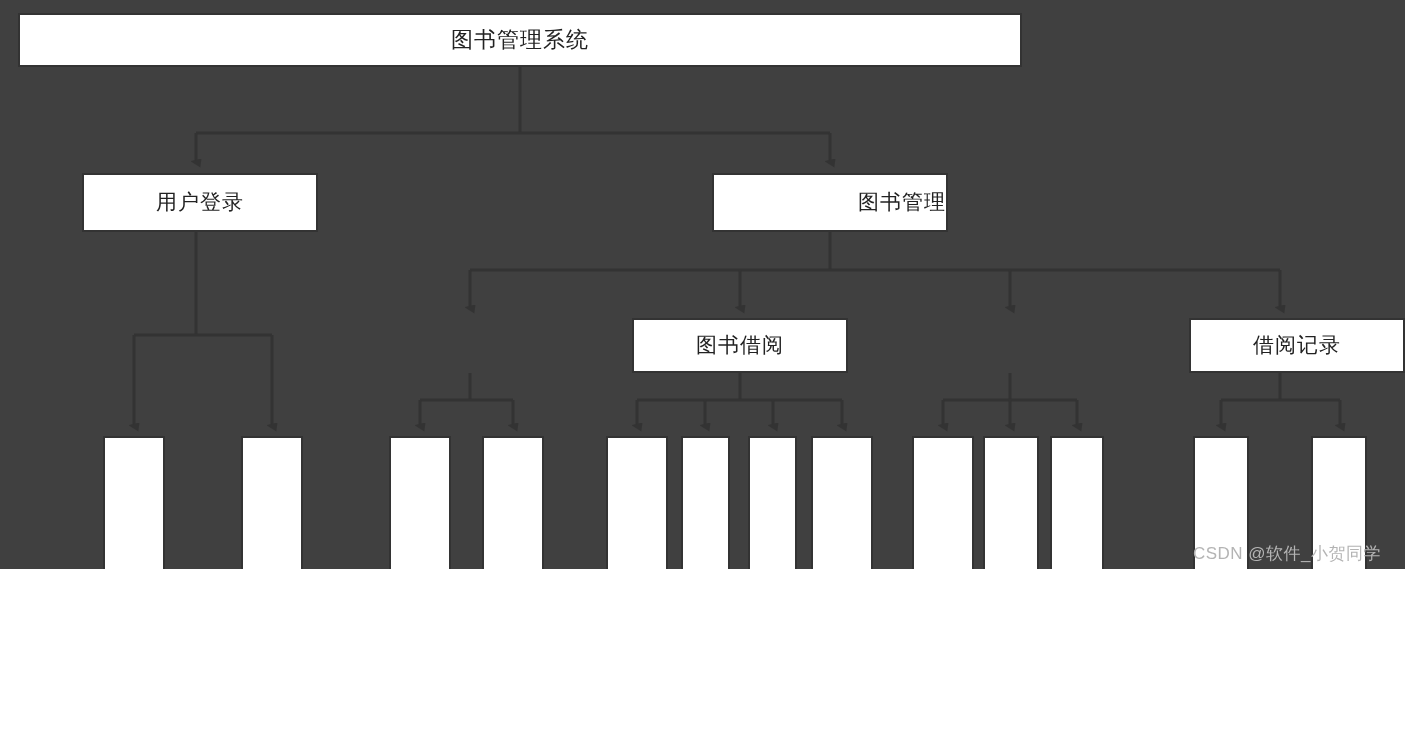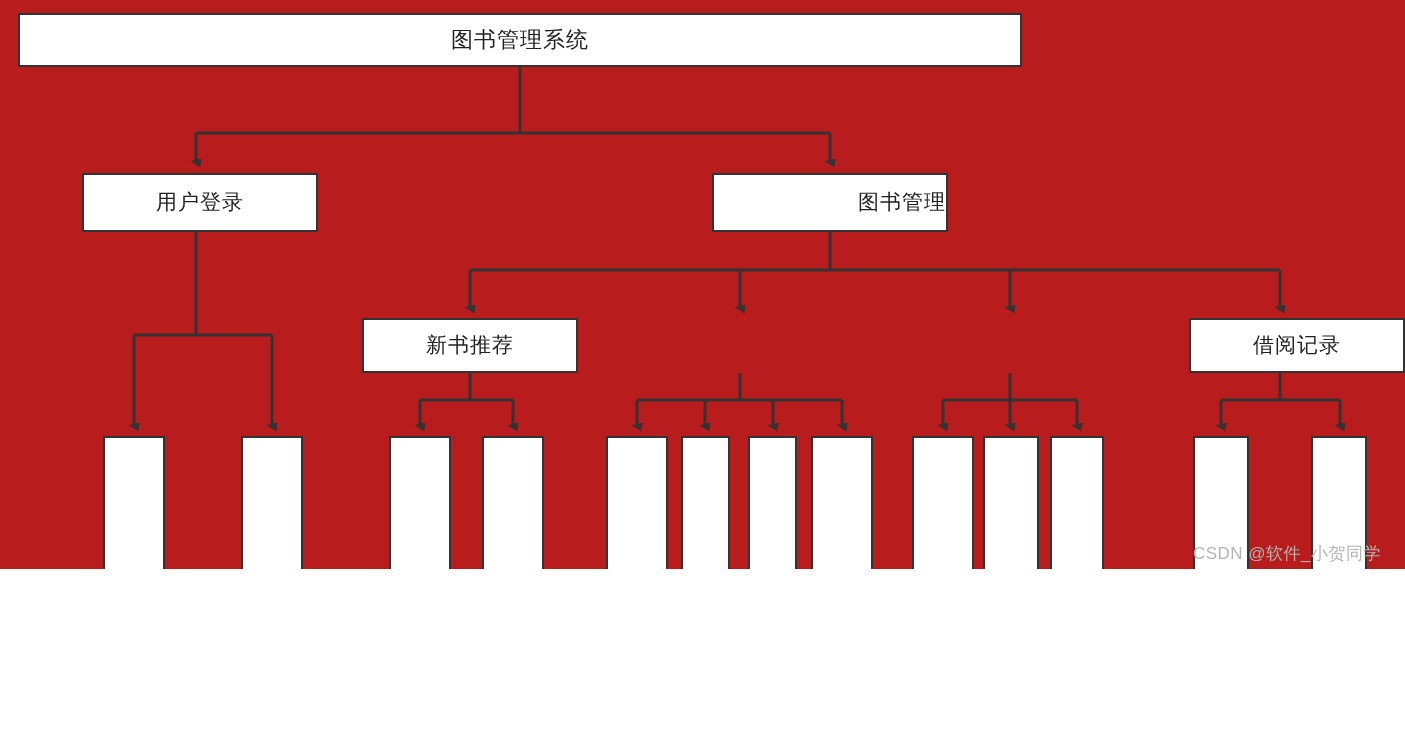"图书管理系统" #canvas { background: #b91c1c -> #404040 }
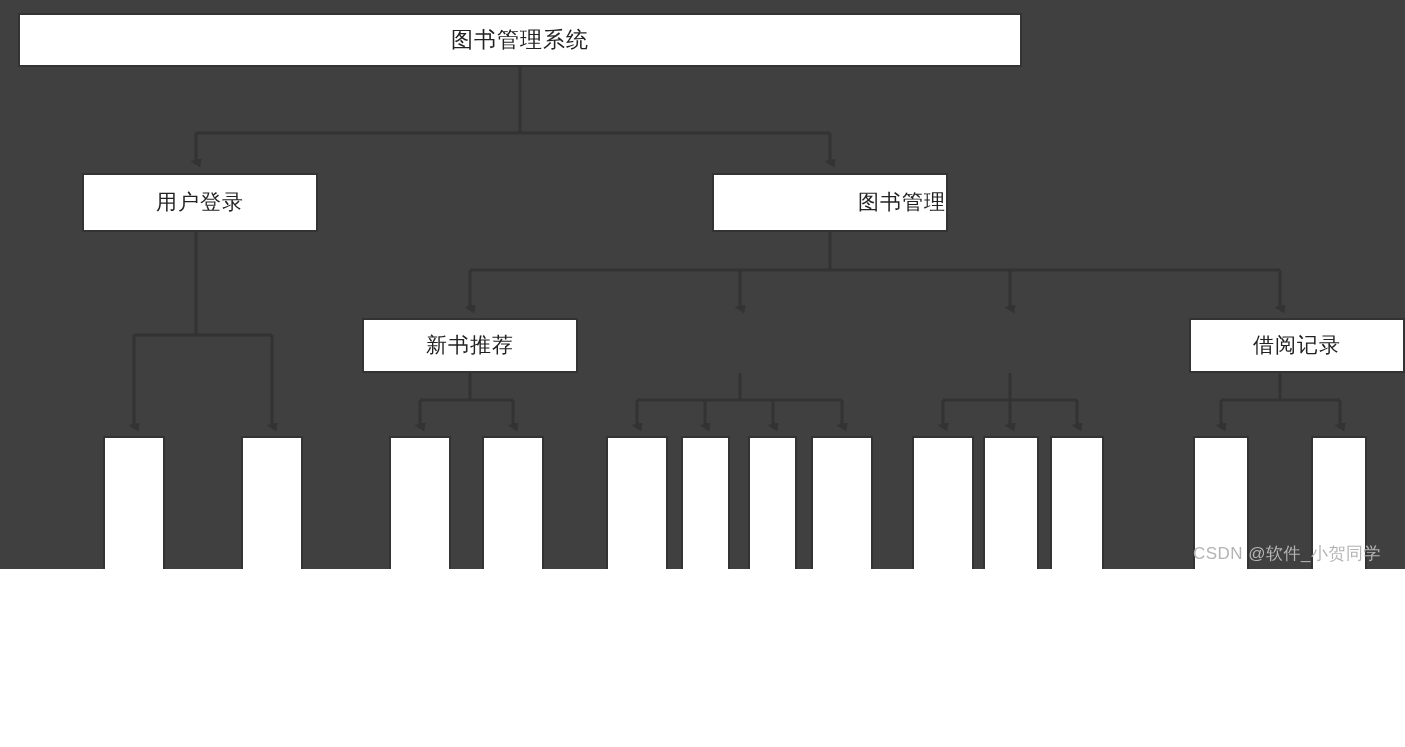"新书推荐" div.node { html: <div> <span>新书推荐</span> </div> -> none }
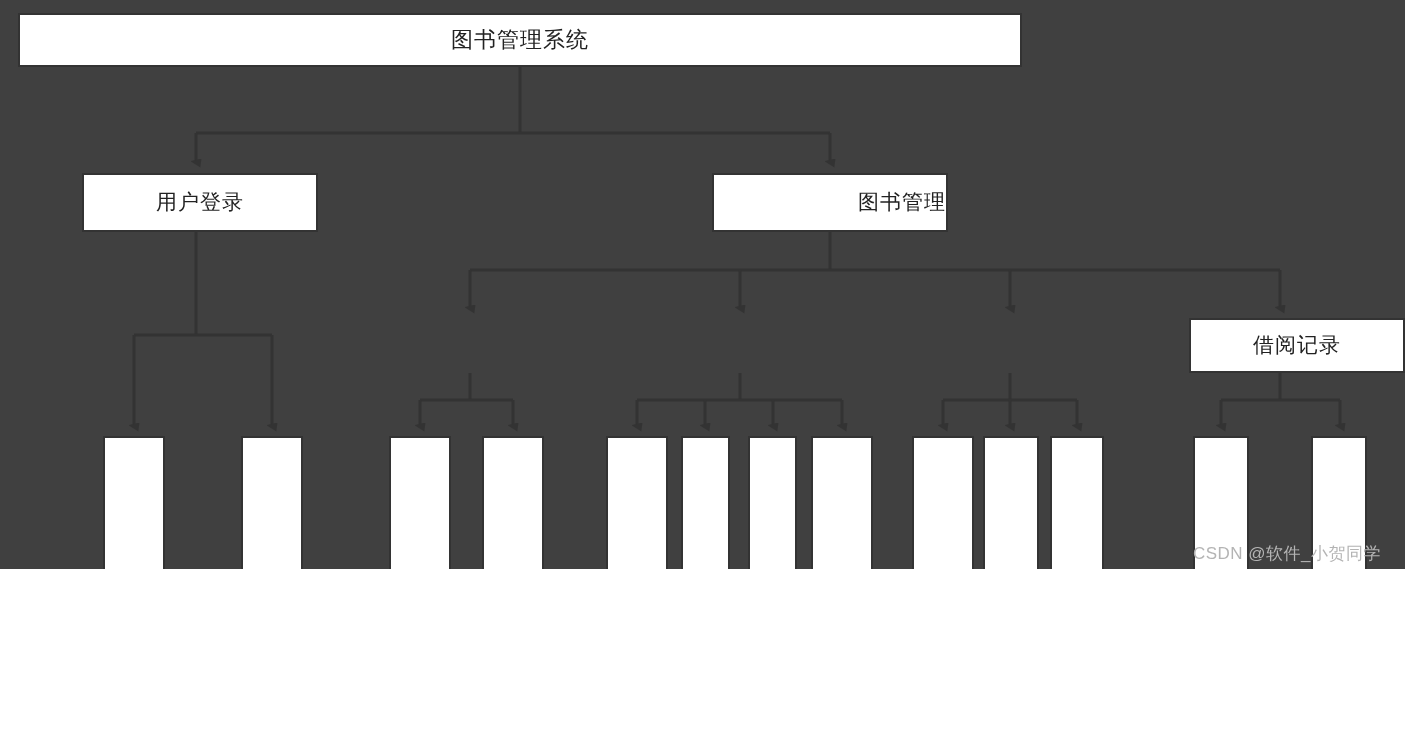"图书借阅" div.node { html: none -> <div> <span>图书借阅</span> </div> }
